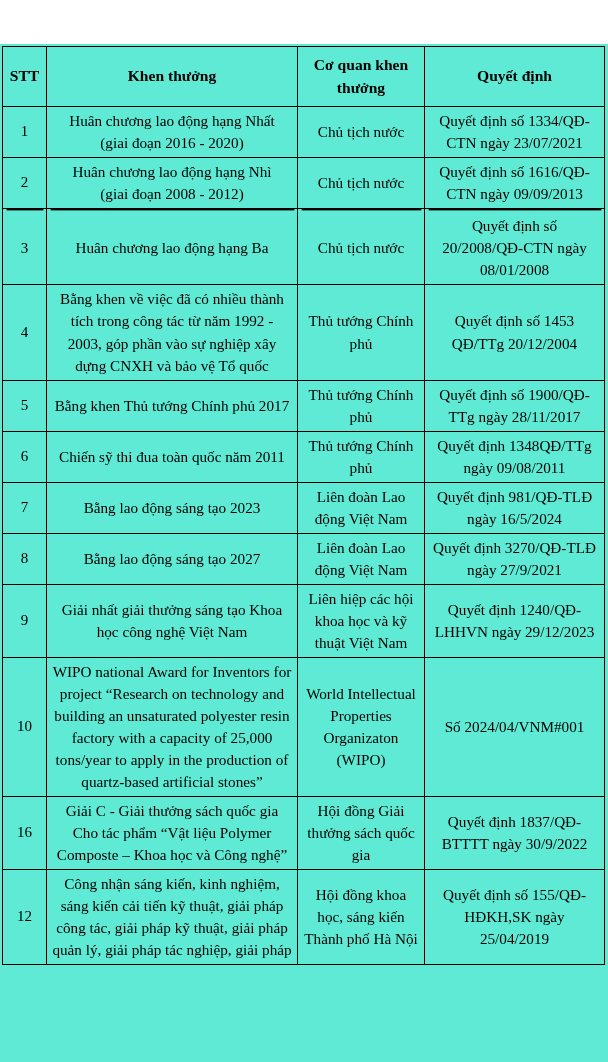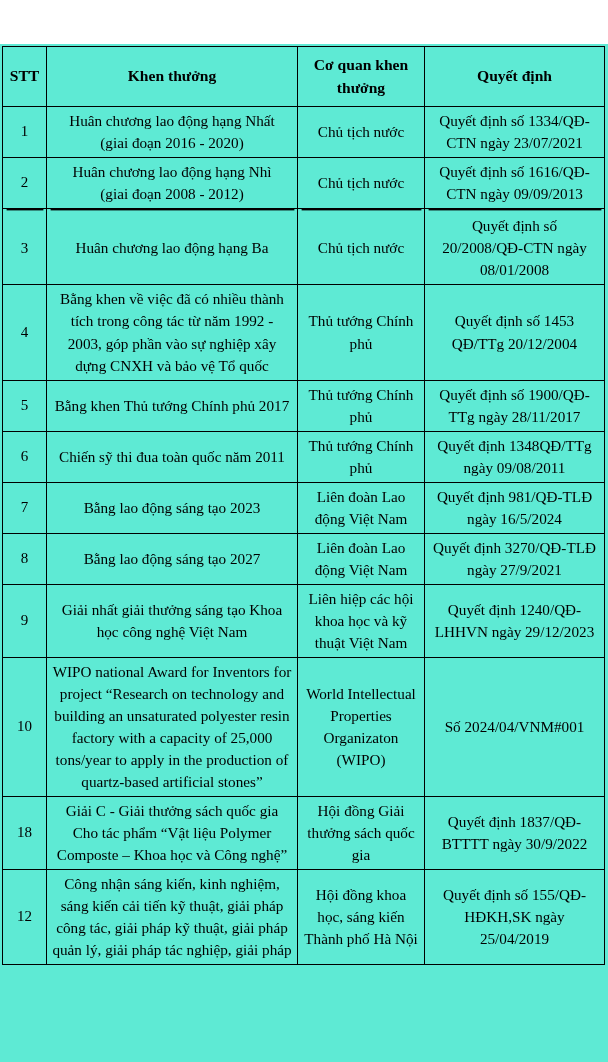"18" span.cell-text { text: 18 -> 16 }
